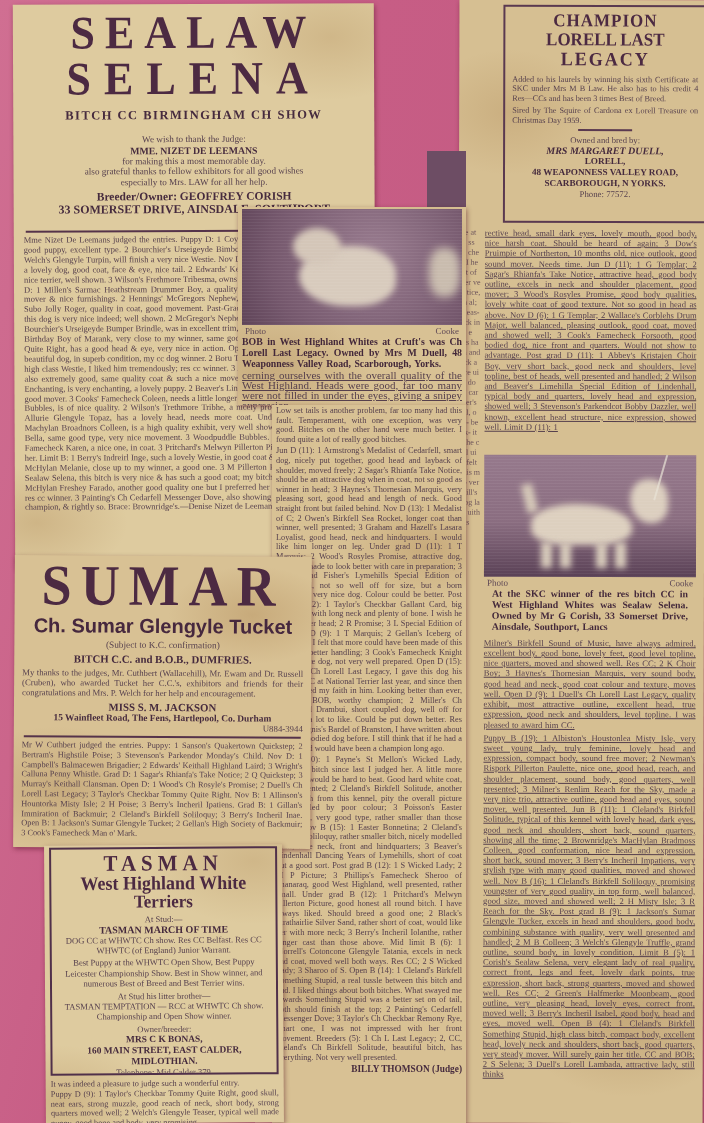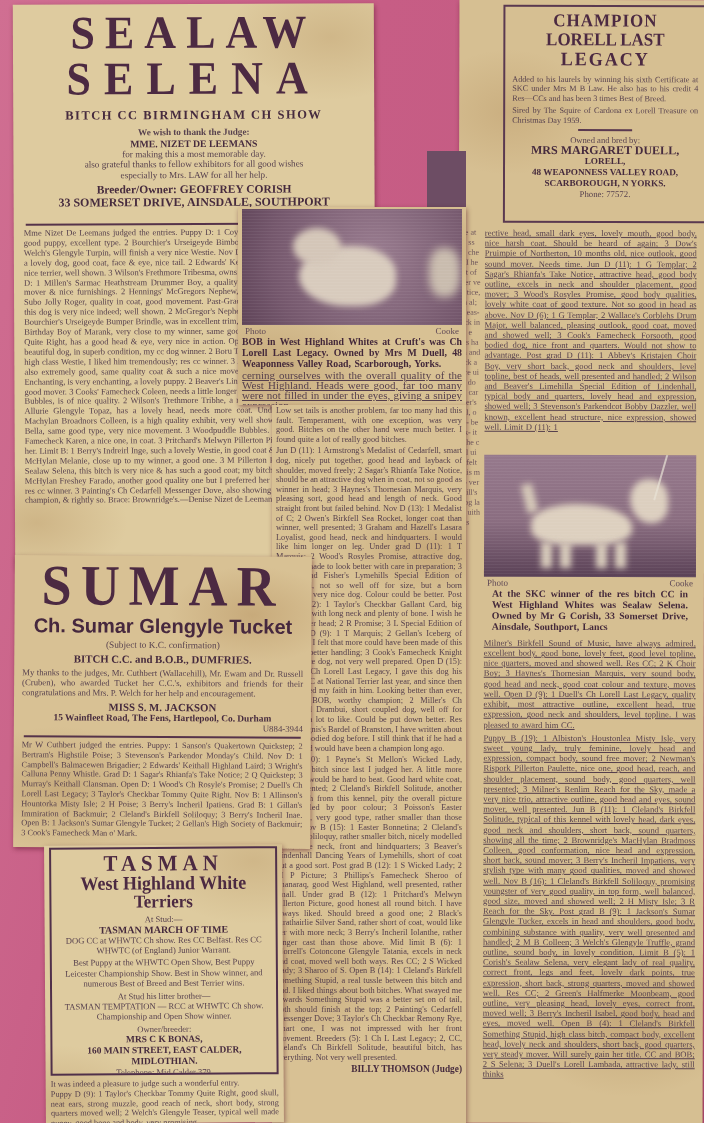"We wish to thank the" div.ctr { font-weight: bold -> none; margin-top: 4px -> 11px }
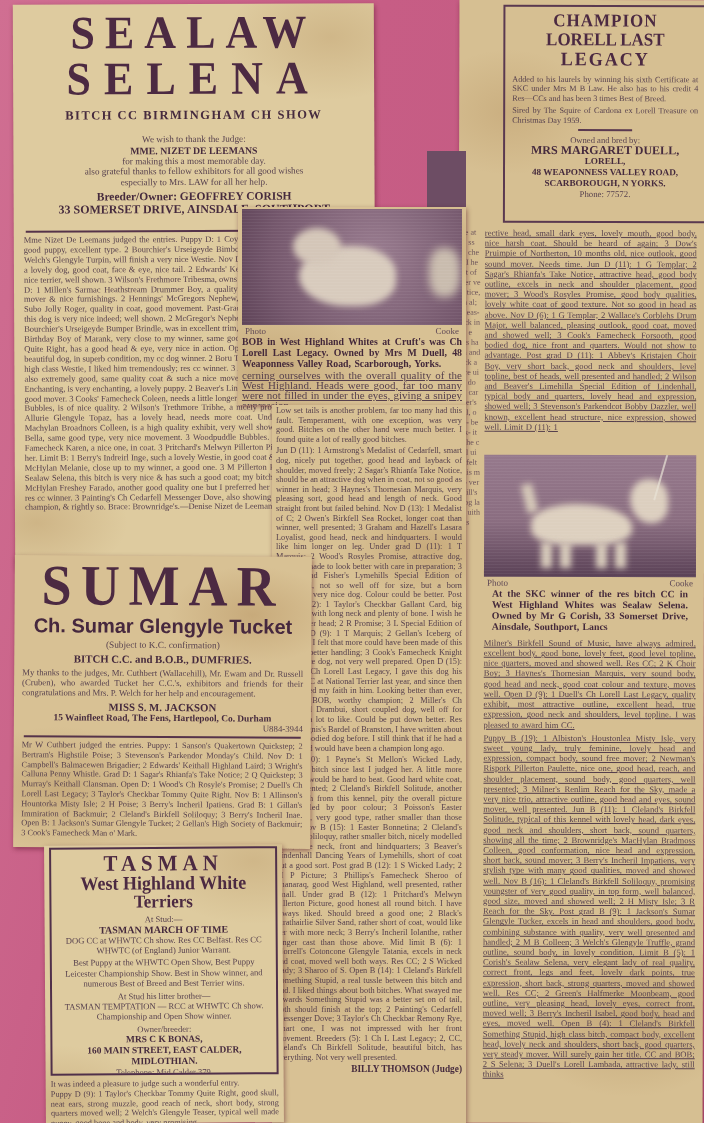"MRS MARGARET DUELL," div.ctr { font-size: 12px -> 10px; font-style: none -> italic }
